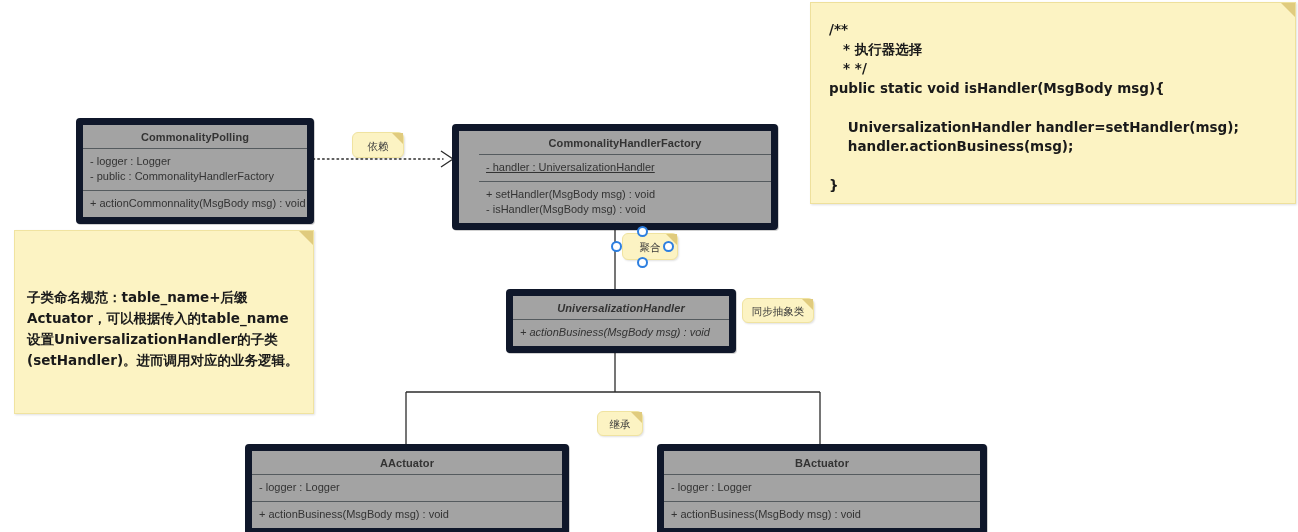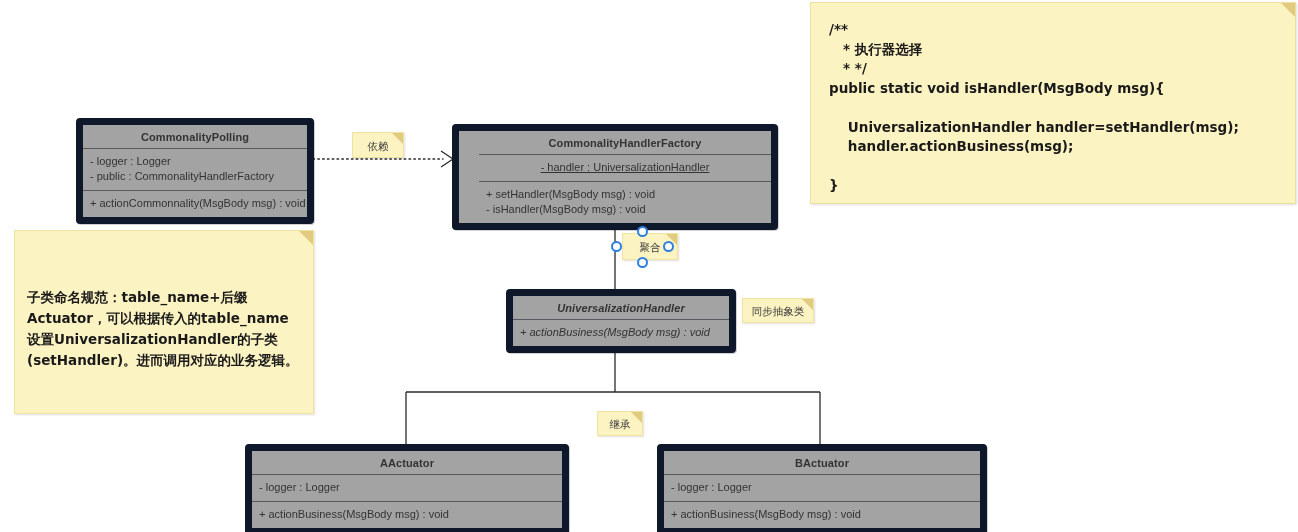"依赖" .note.small { border-radius: none -> 6px }
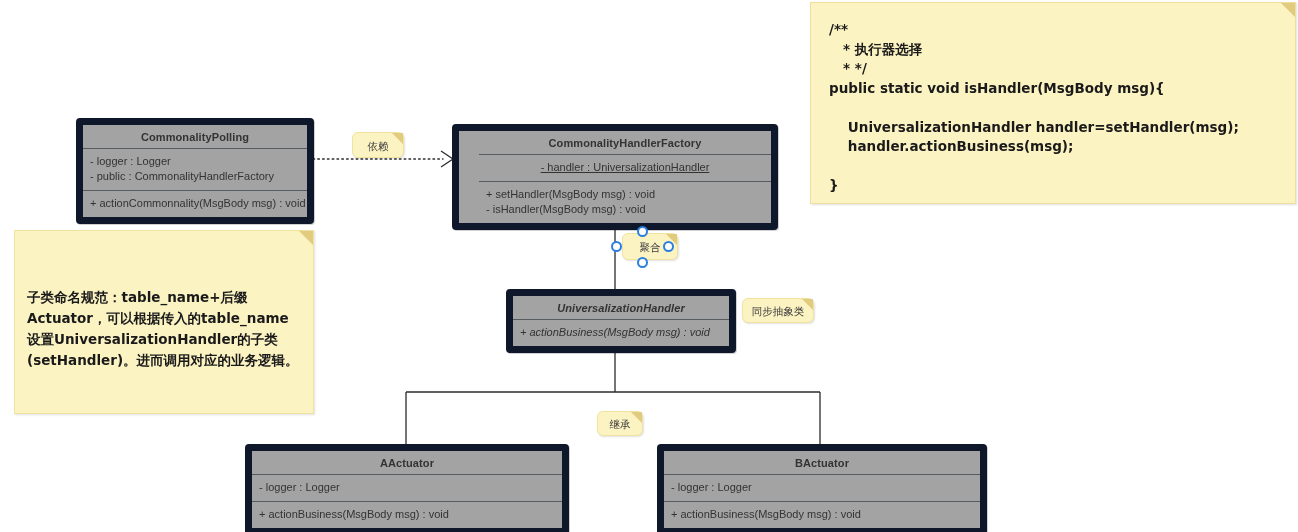"- handler : UniversalizationHandler" .uml-compartment .row.static { text-align: center -> none }
